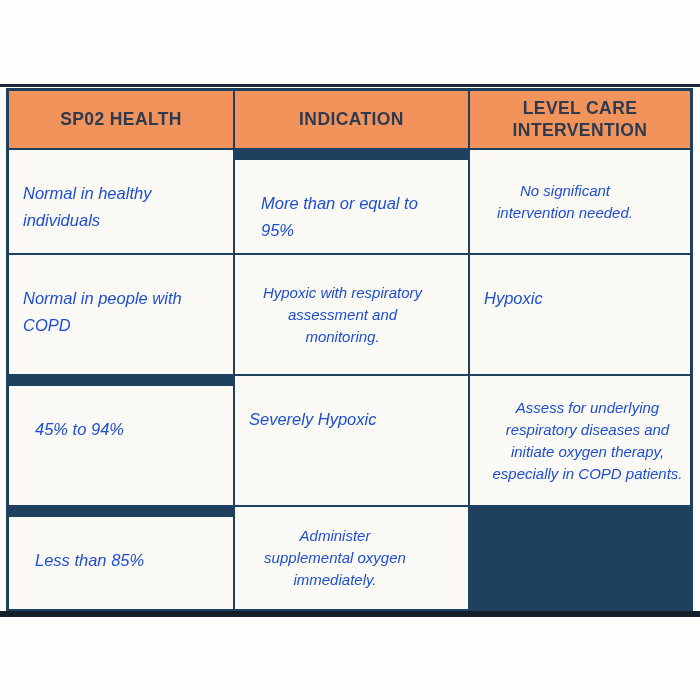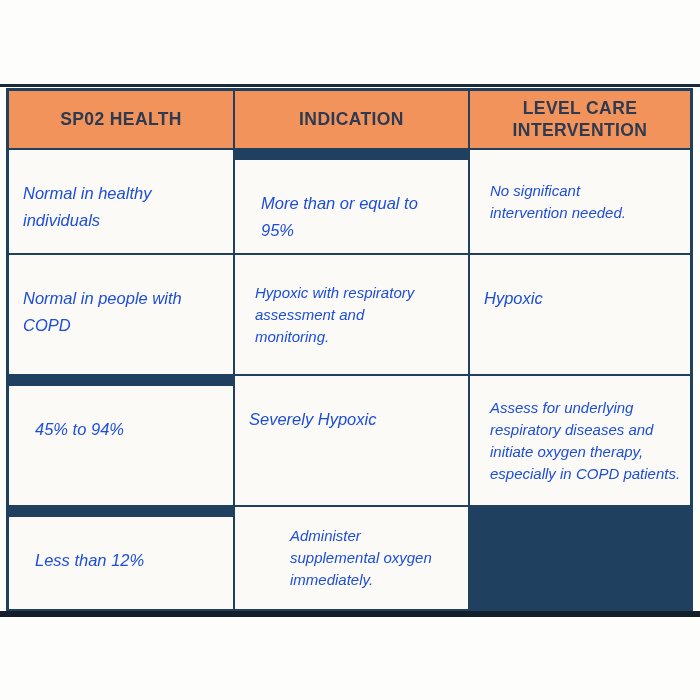"No significant intervention needed." .cell.body.c3 { text-align: none -> center }
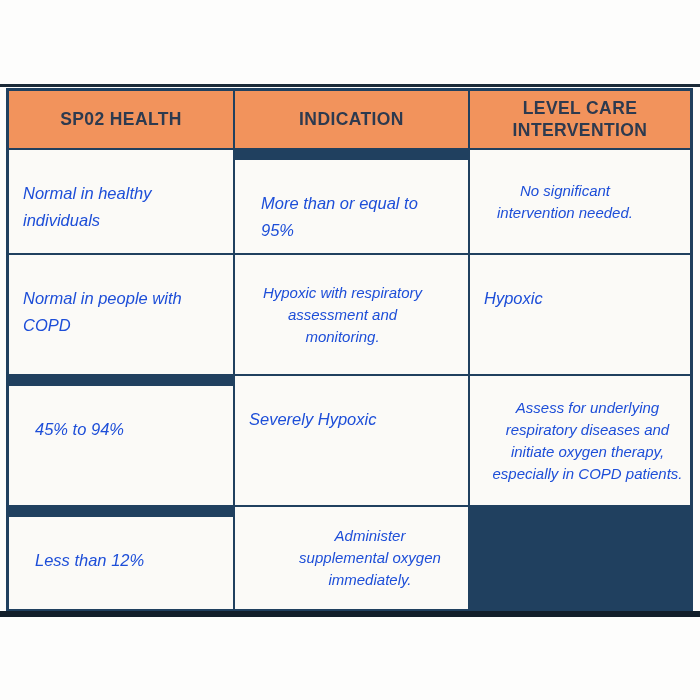"Administer supplemental oxygen" .iw-3 { margin-left: 35px -> none }
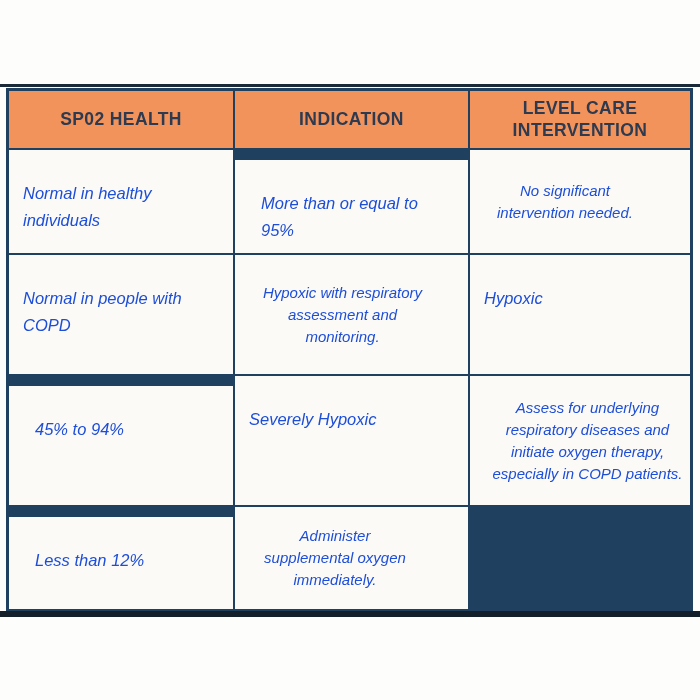"Less than 12%" span.w-main { text: 12% -> 85% }
